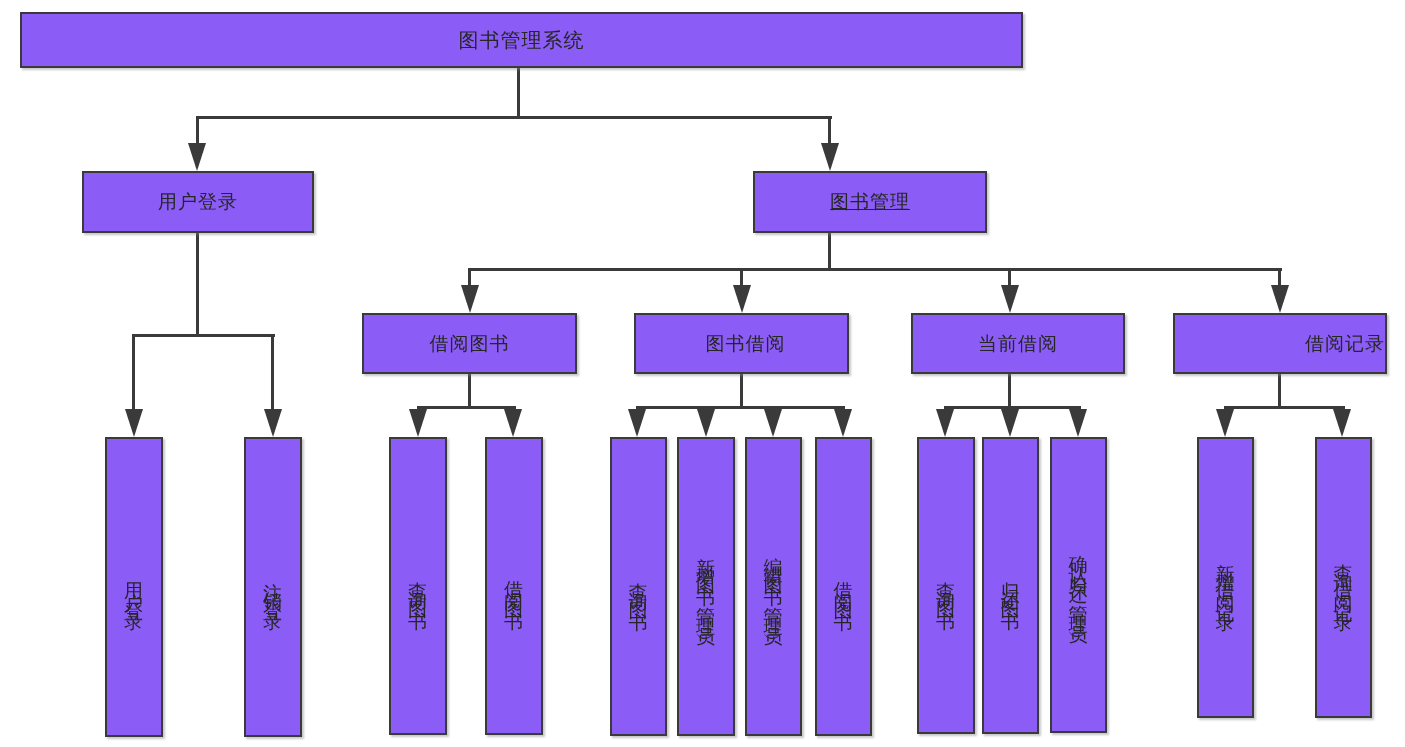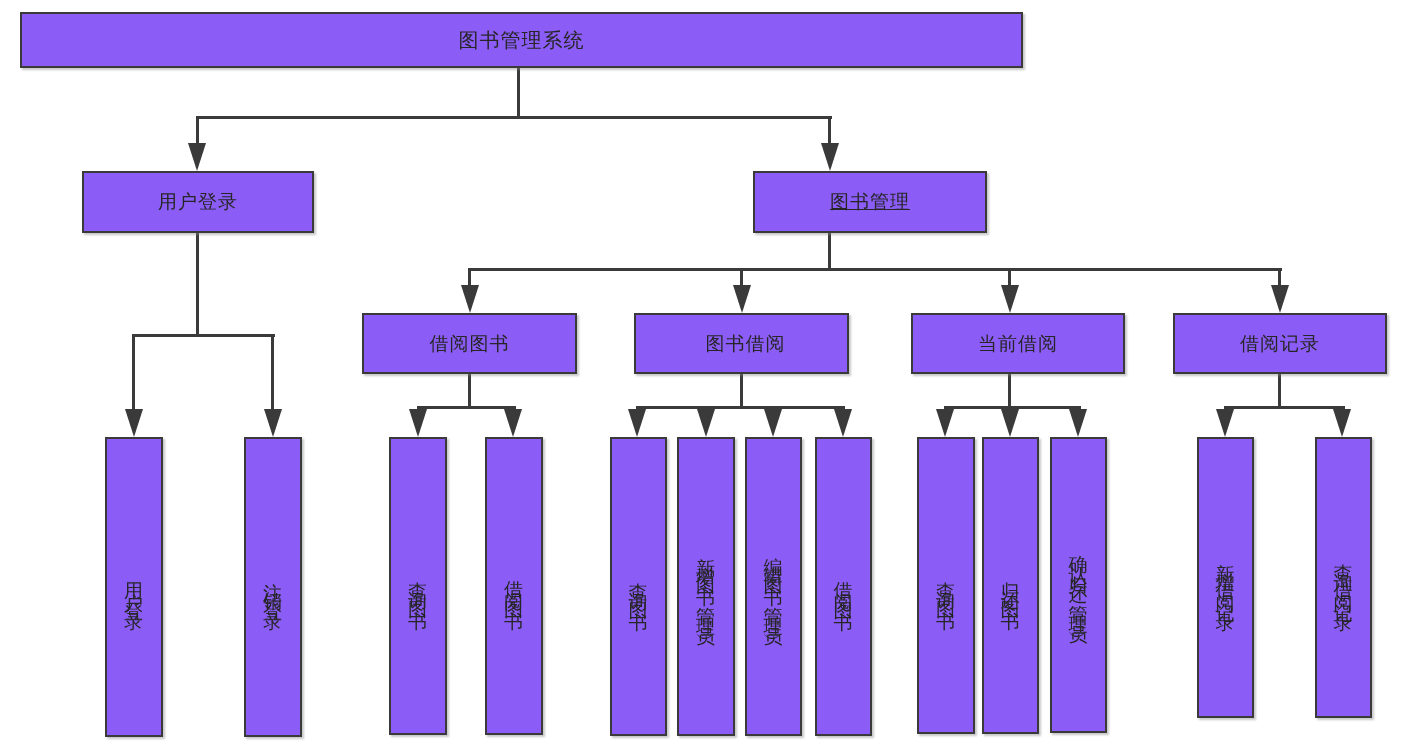"借阅记录" div.node { justify-content: none -> flex-end }
